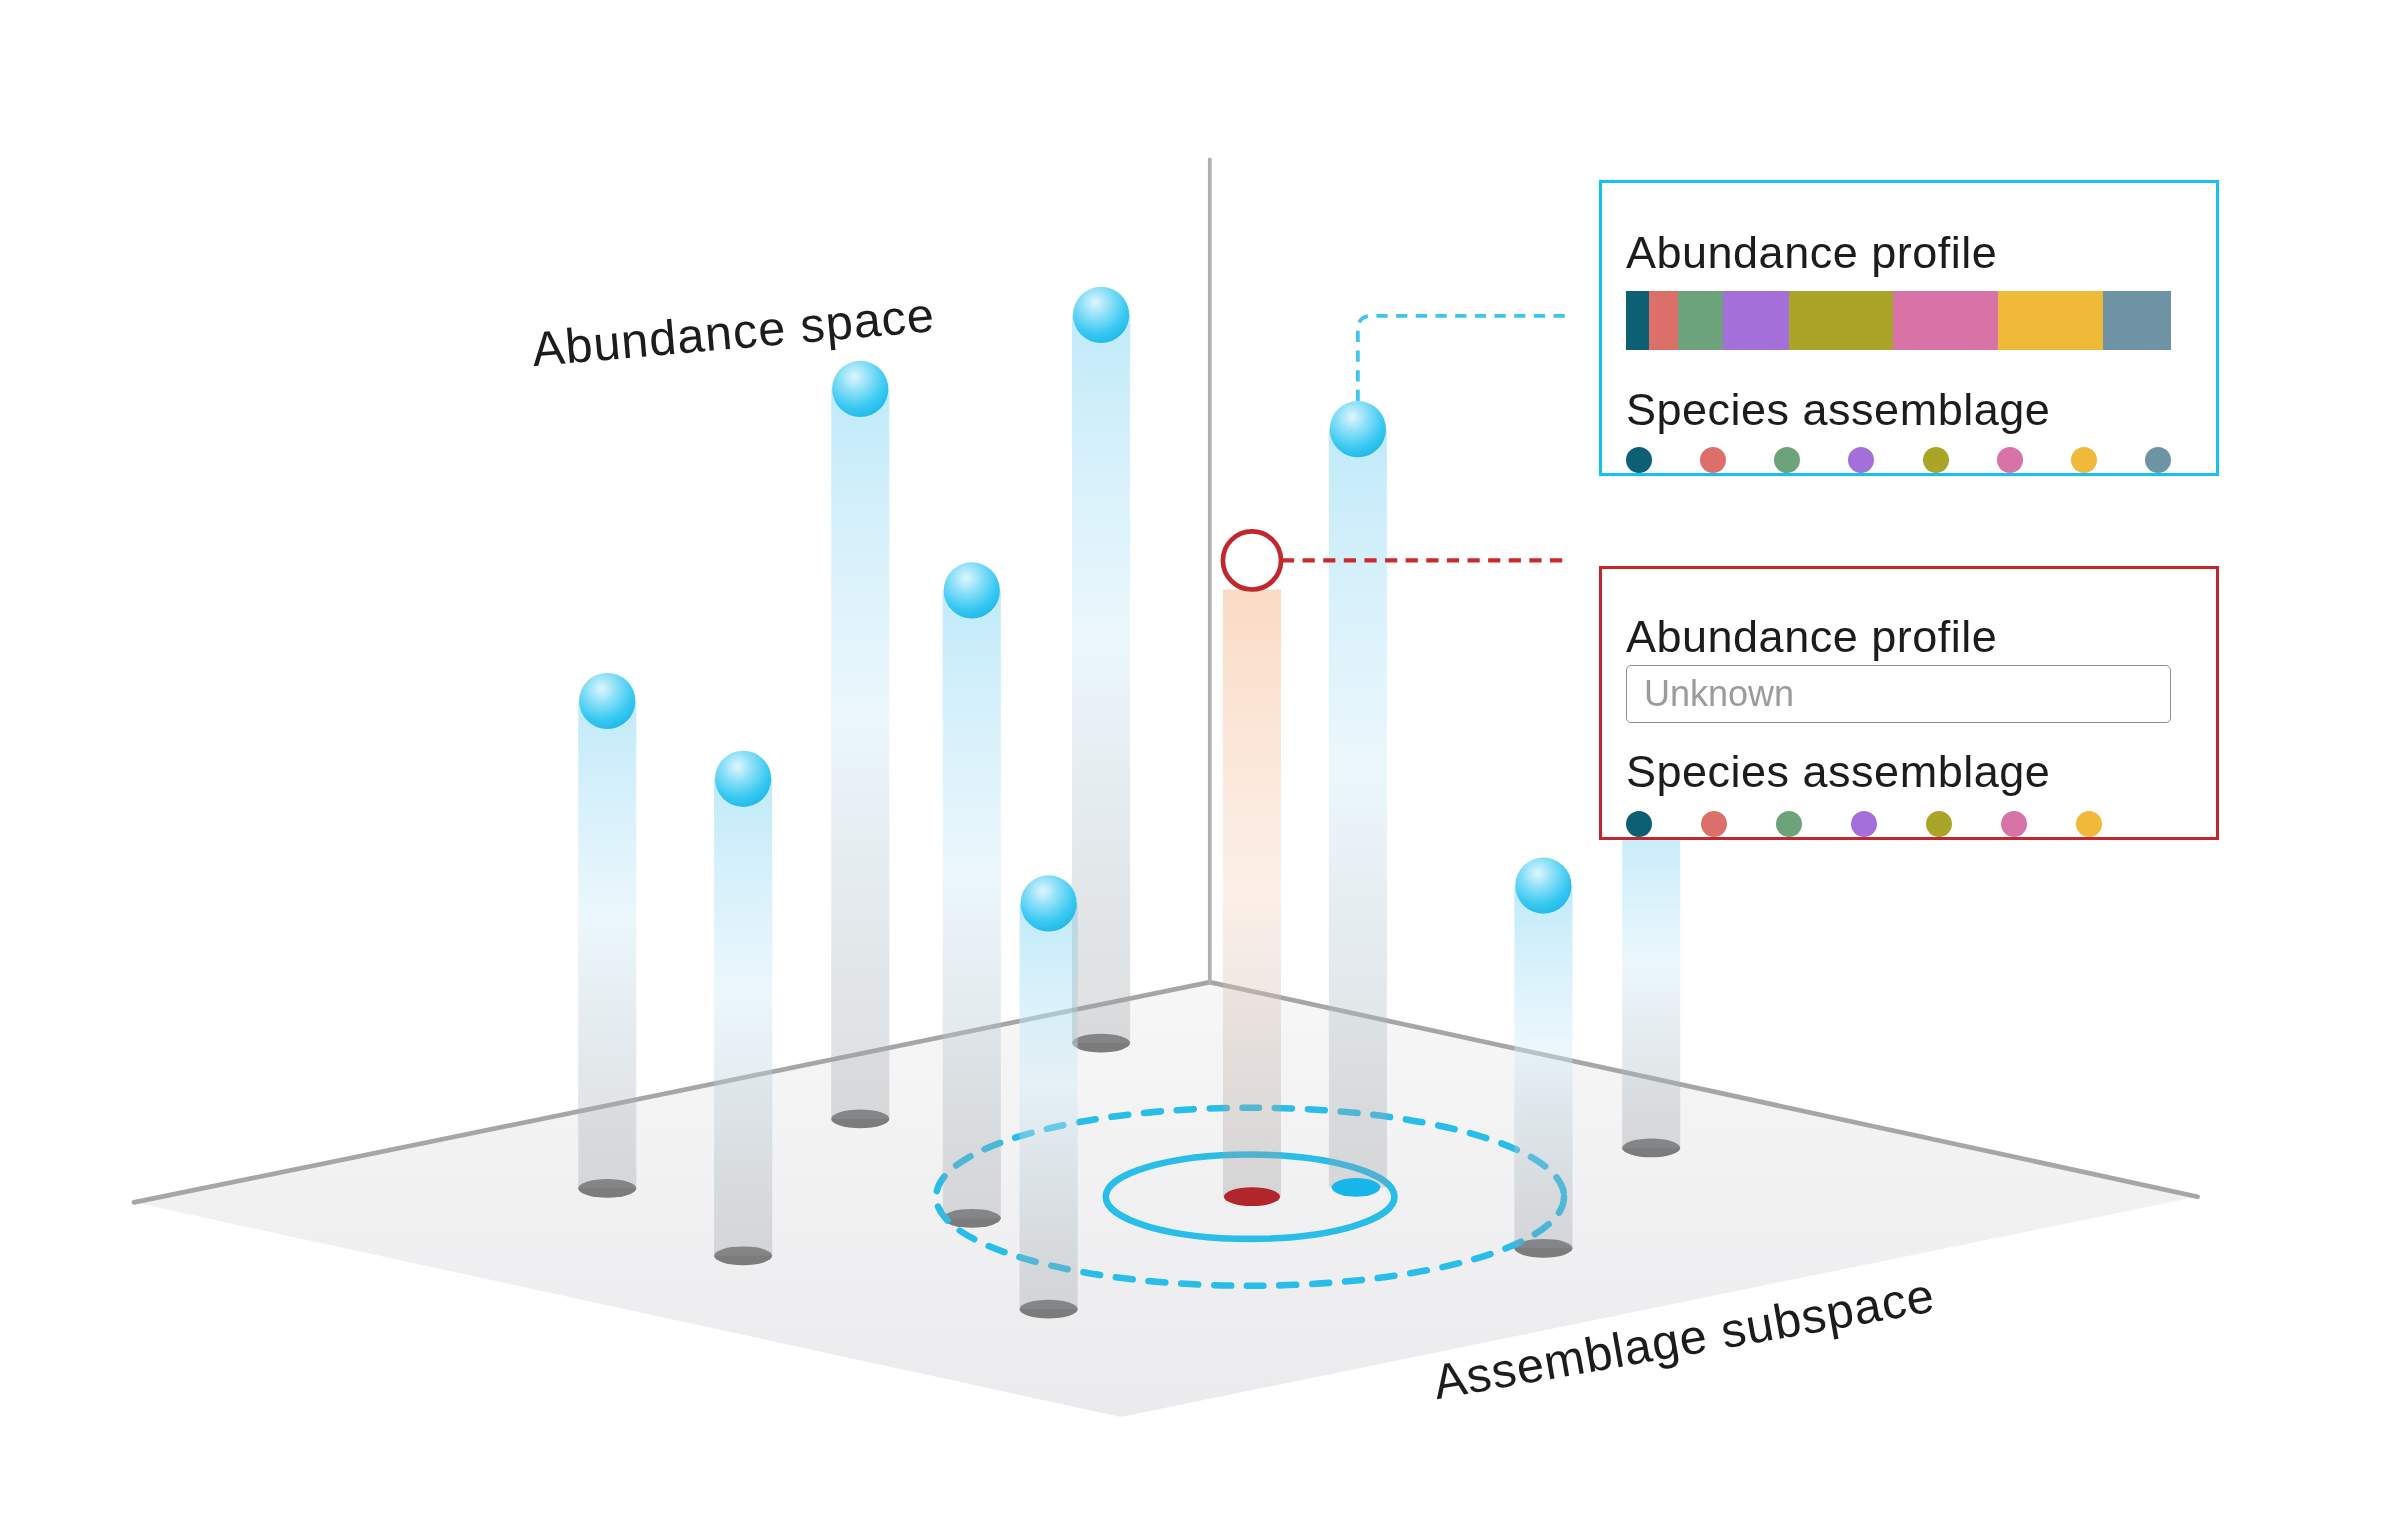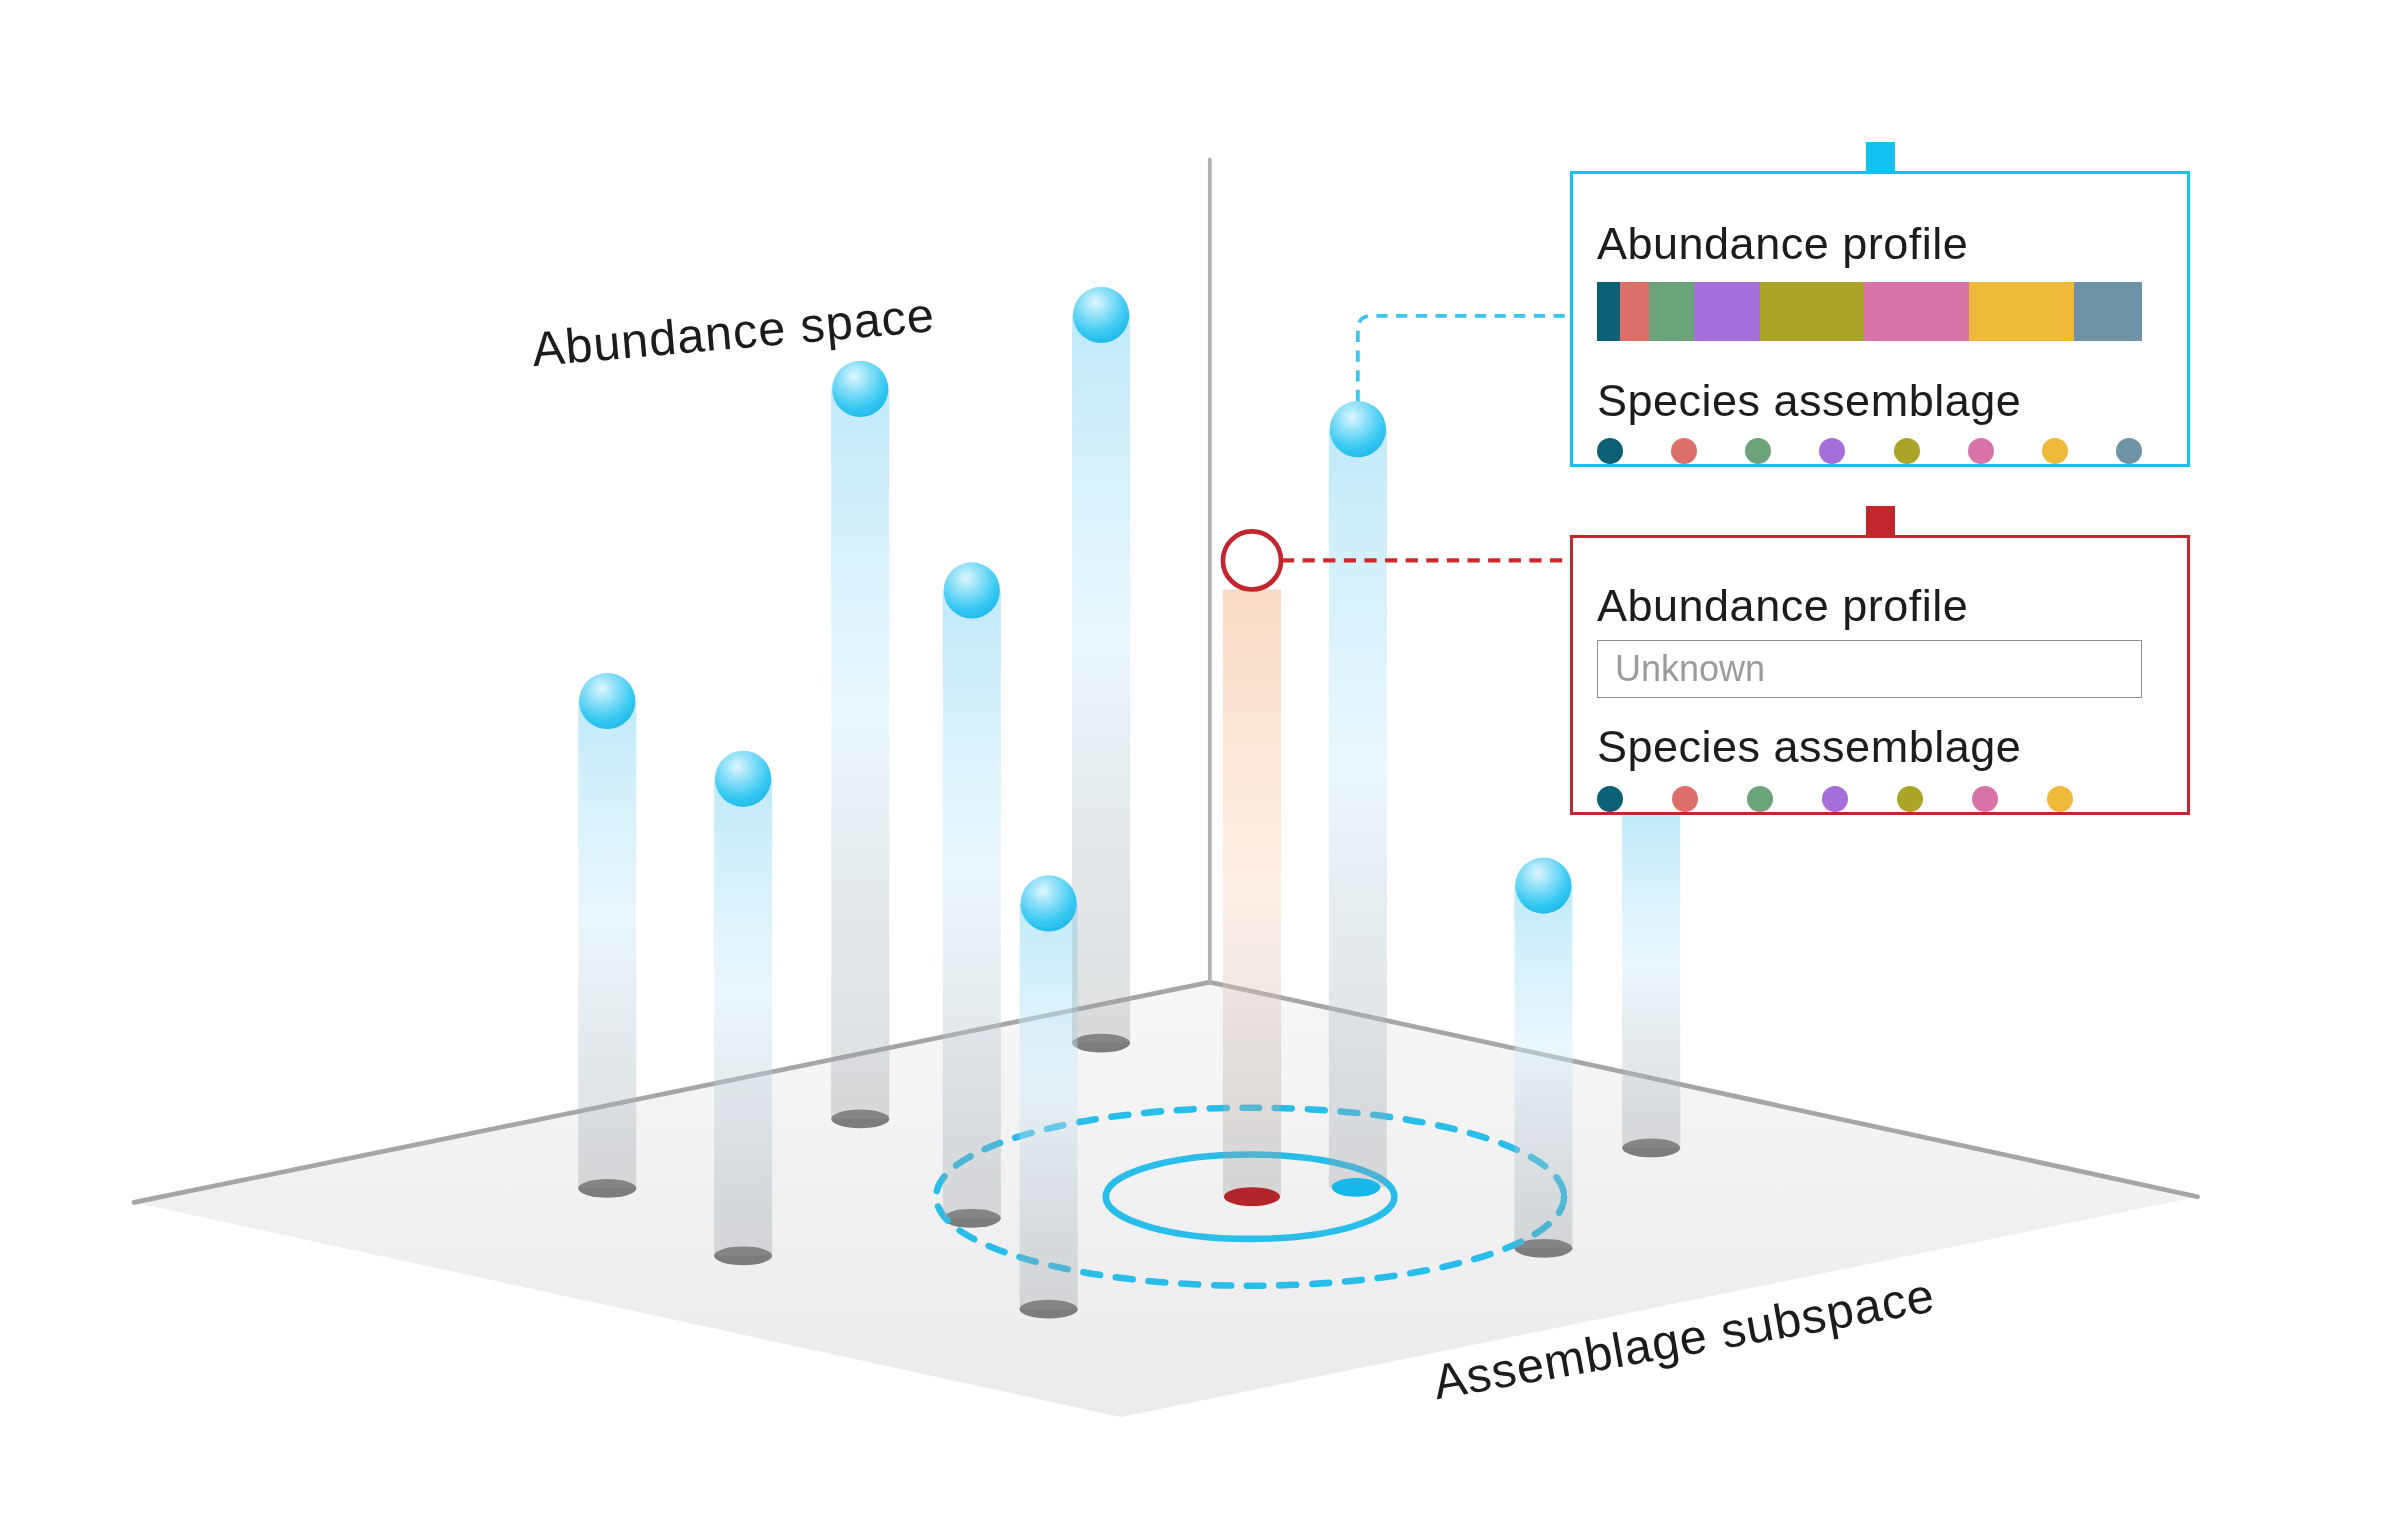"Abundance profile" .callout { align-items: center -> flex-end; flex-direction: column -> none }
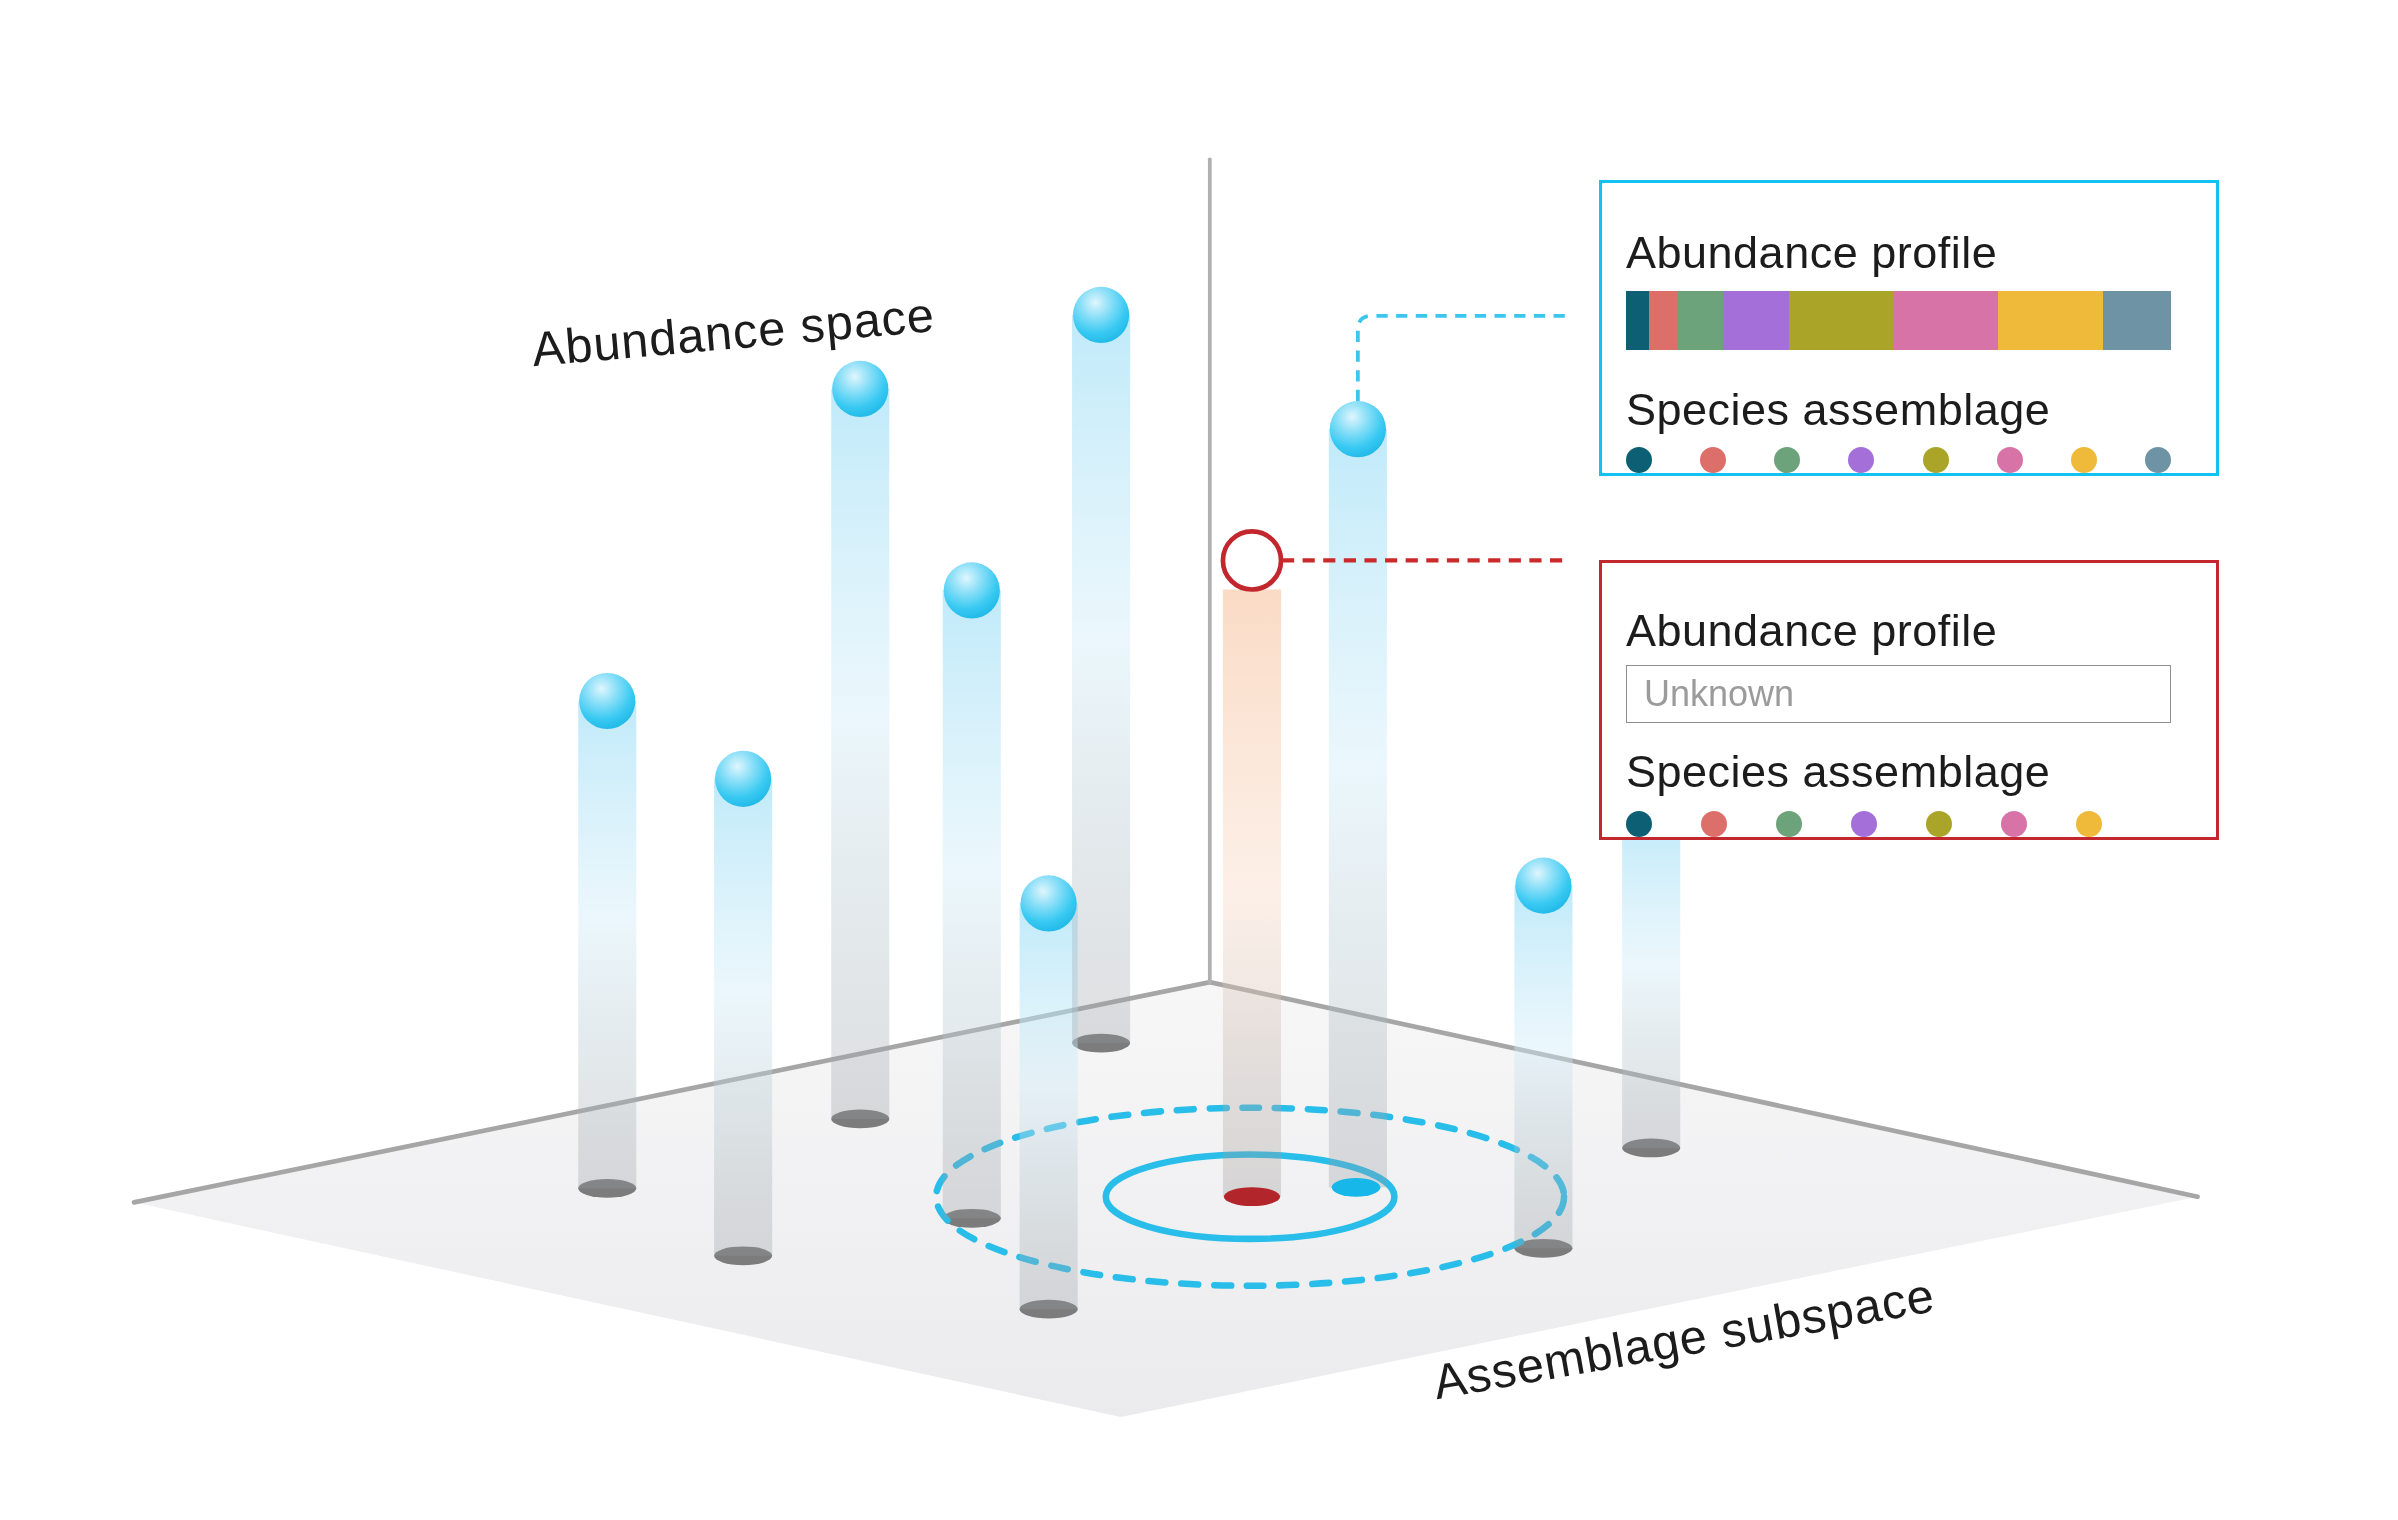"Unknown" .unknown-input { border-radius: 0 -> 5px; margin-top: 12px -> 6px }
